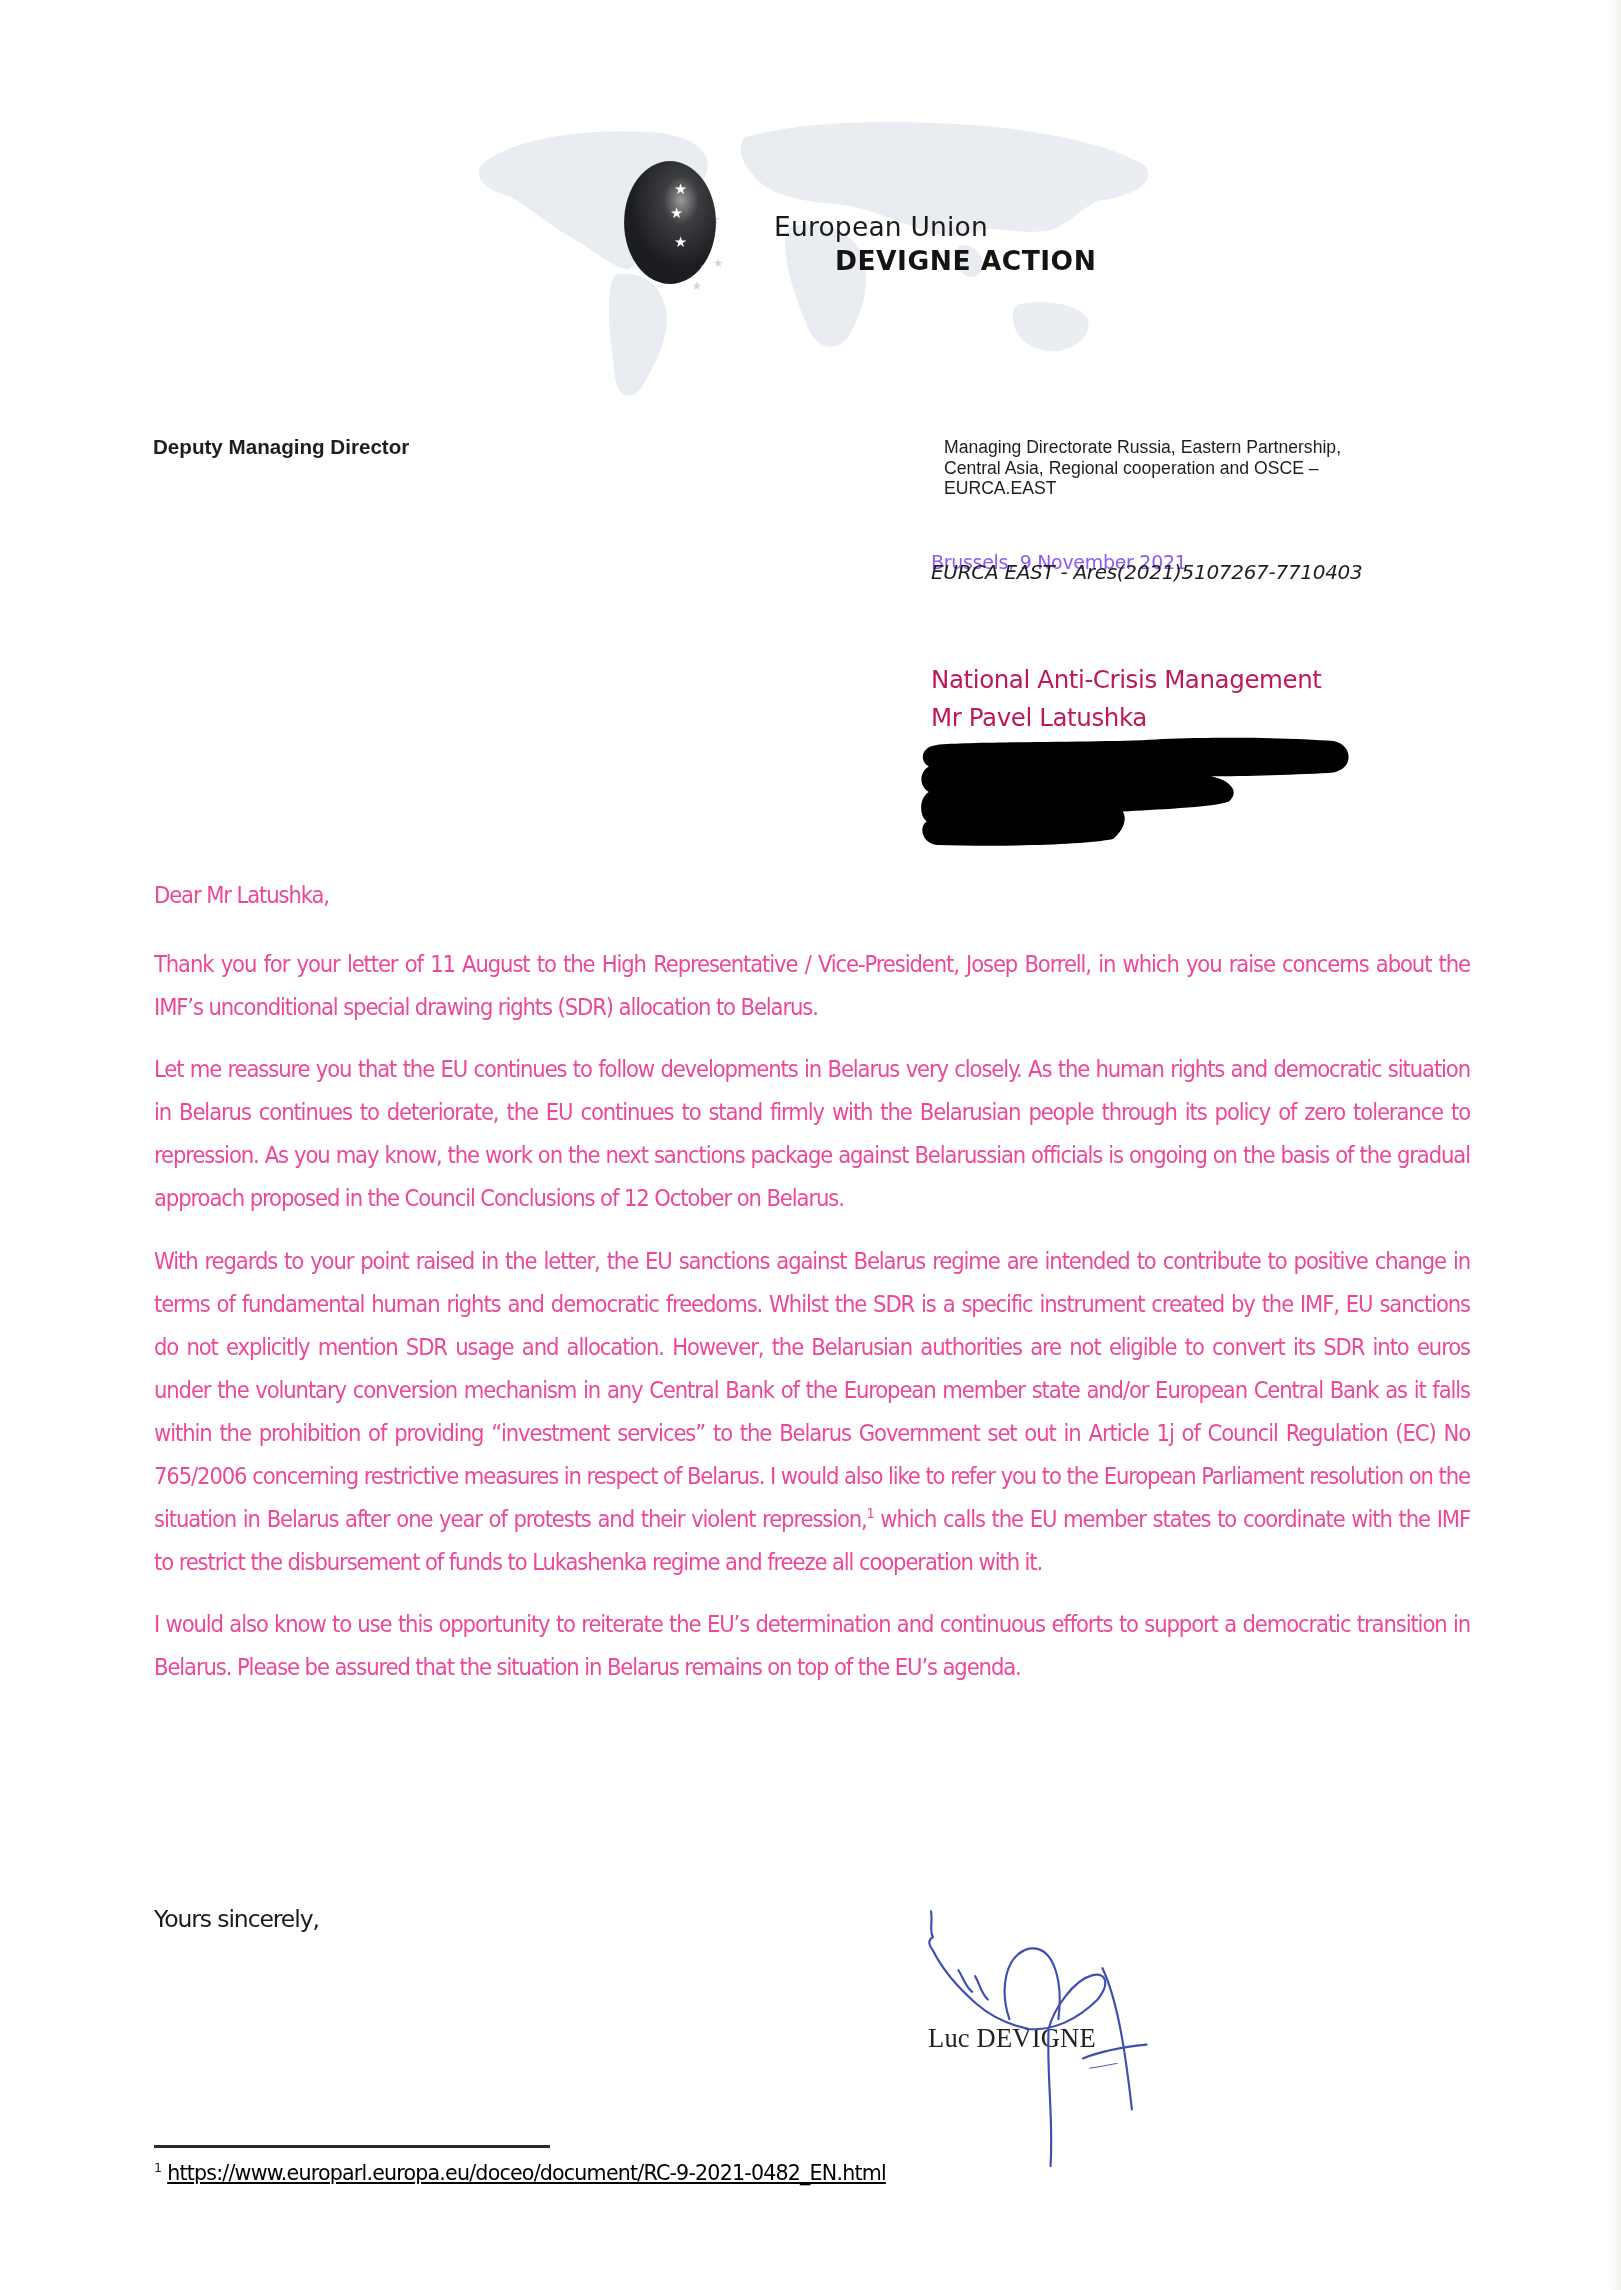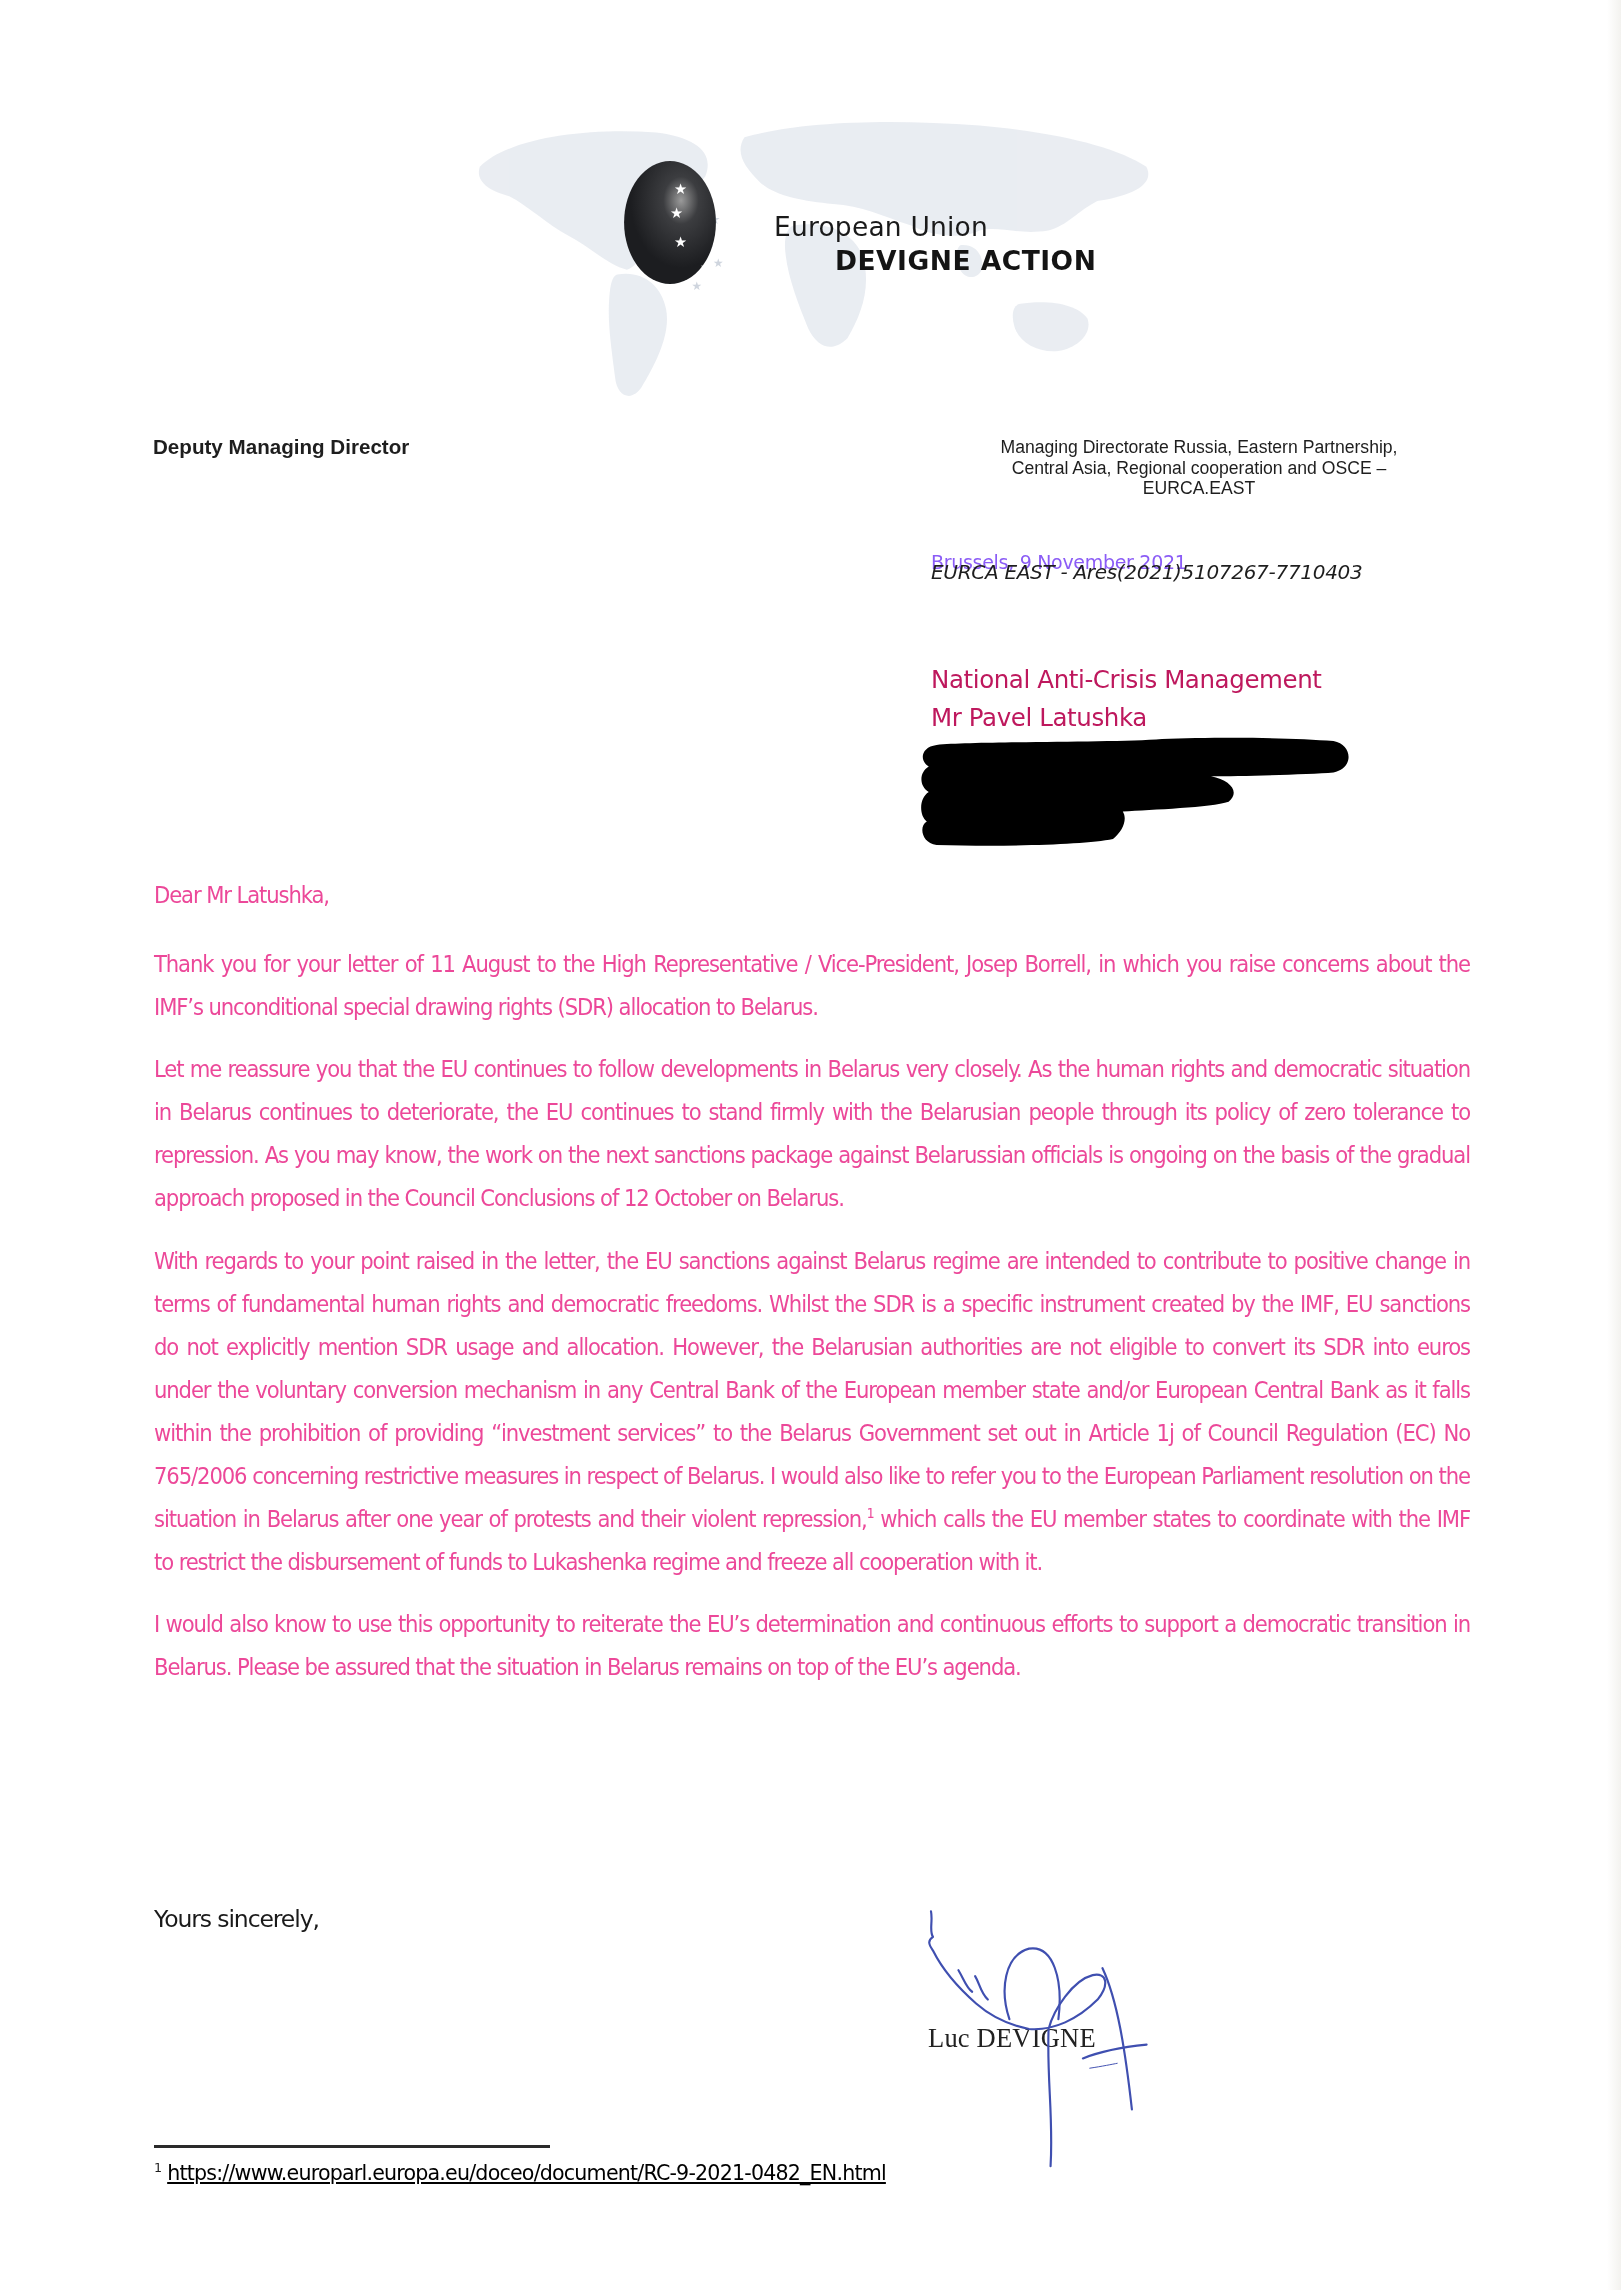"Managing Directorate Russia, Eastern" .directorate div { text-align: center -> none }
